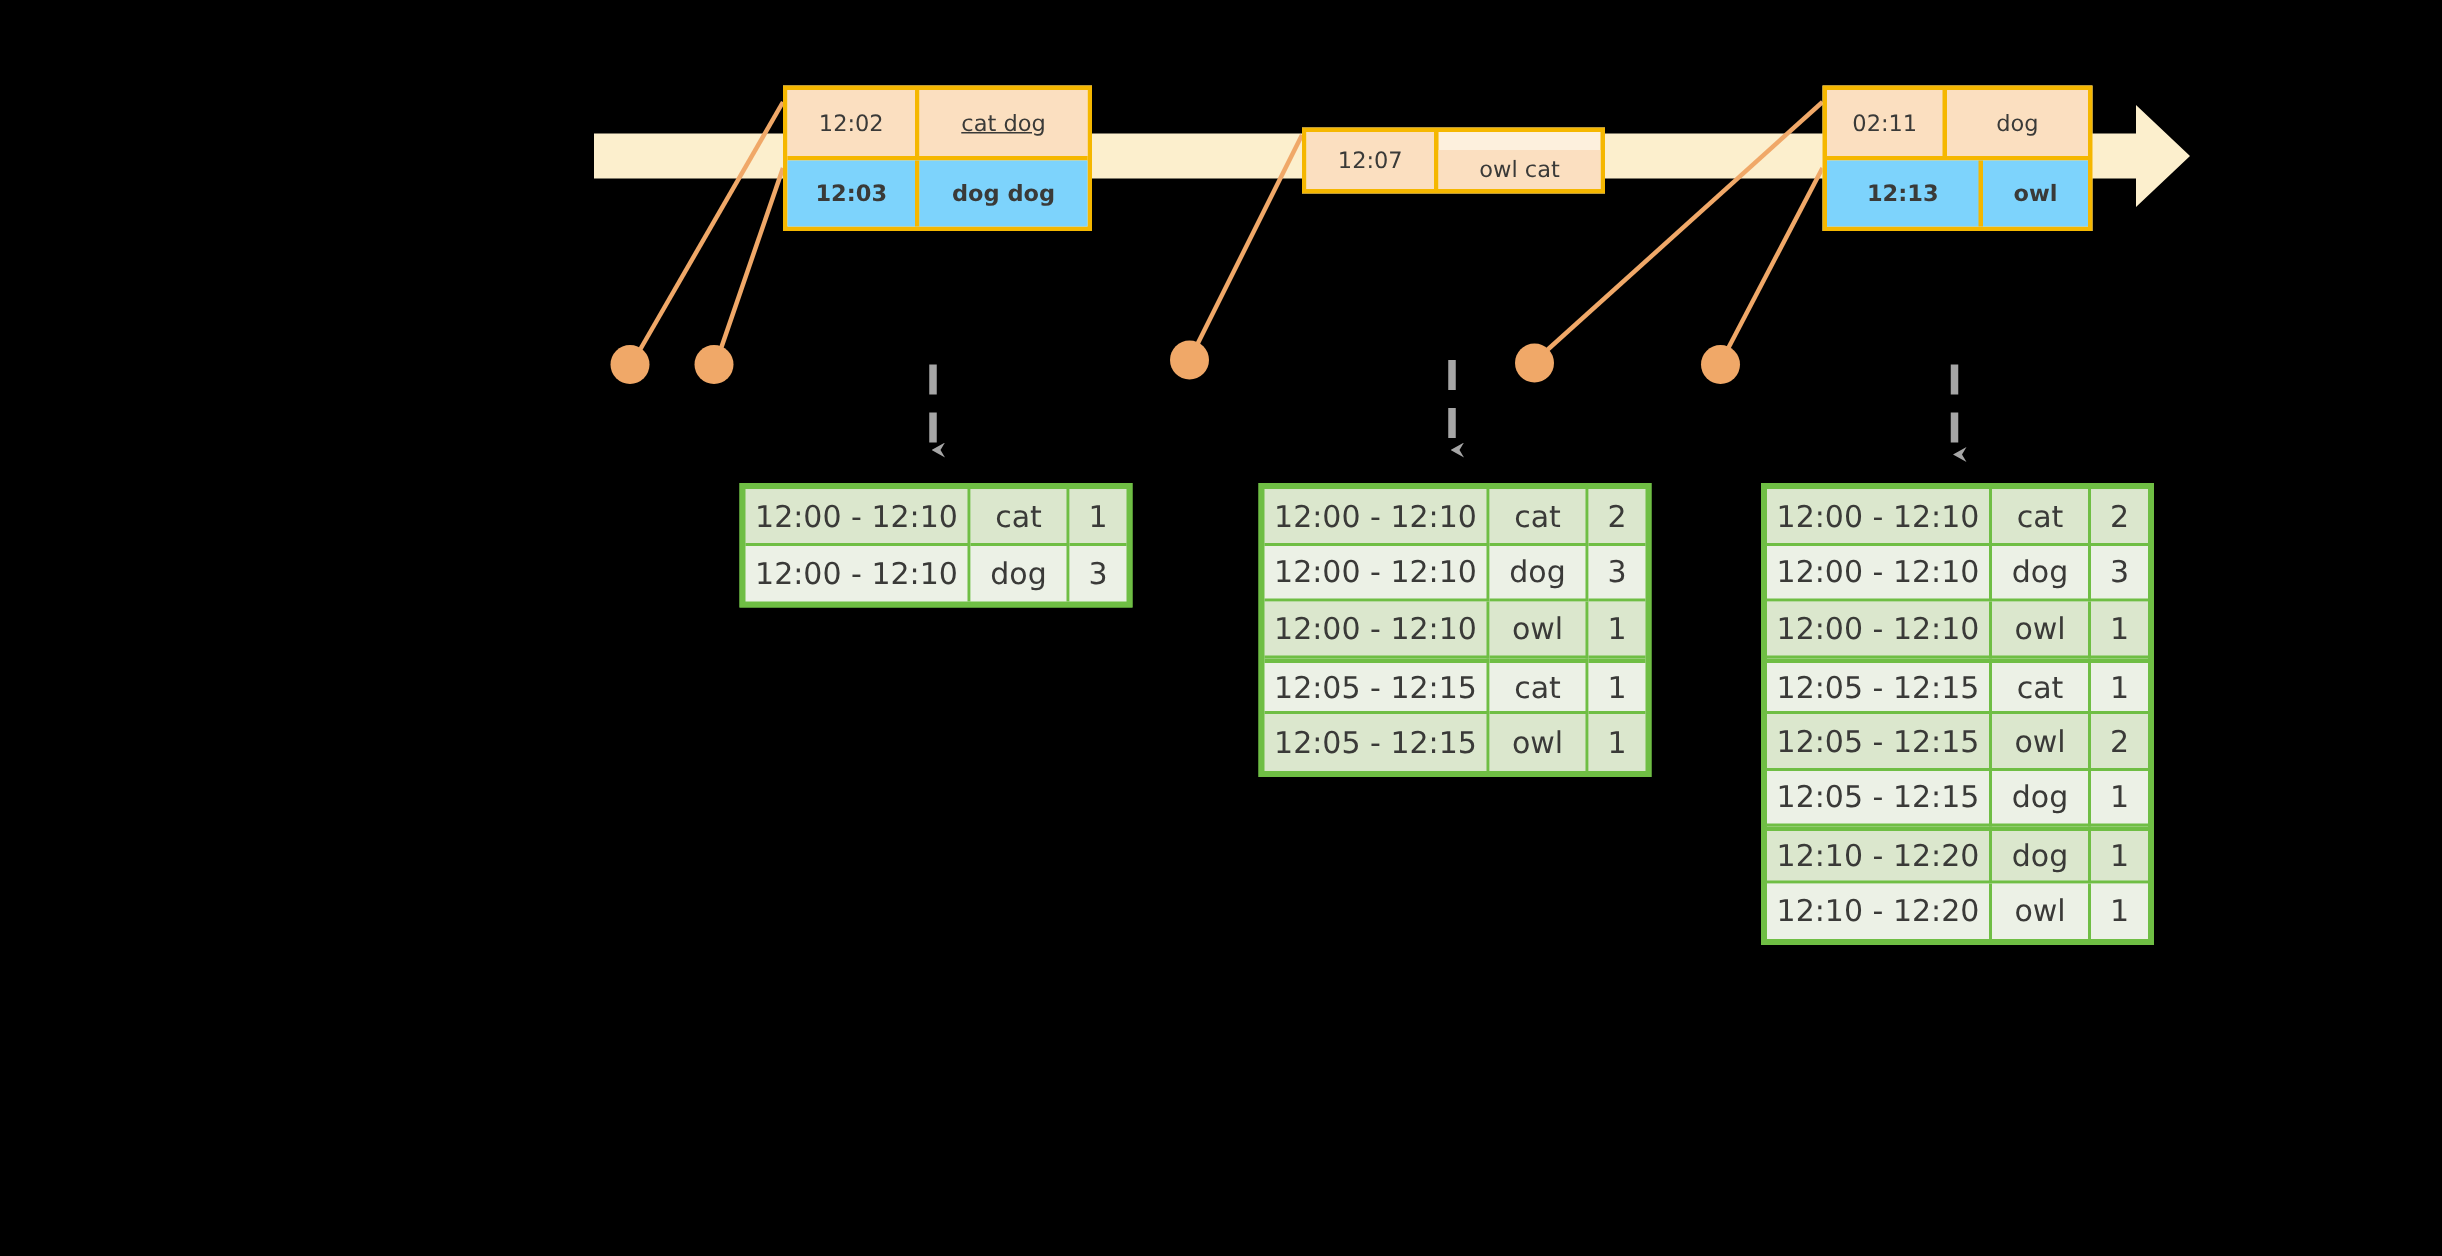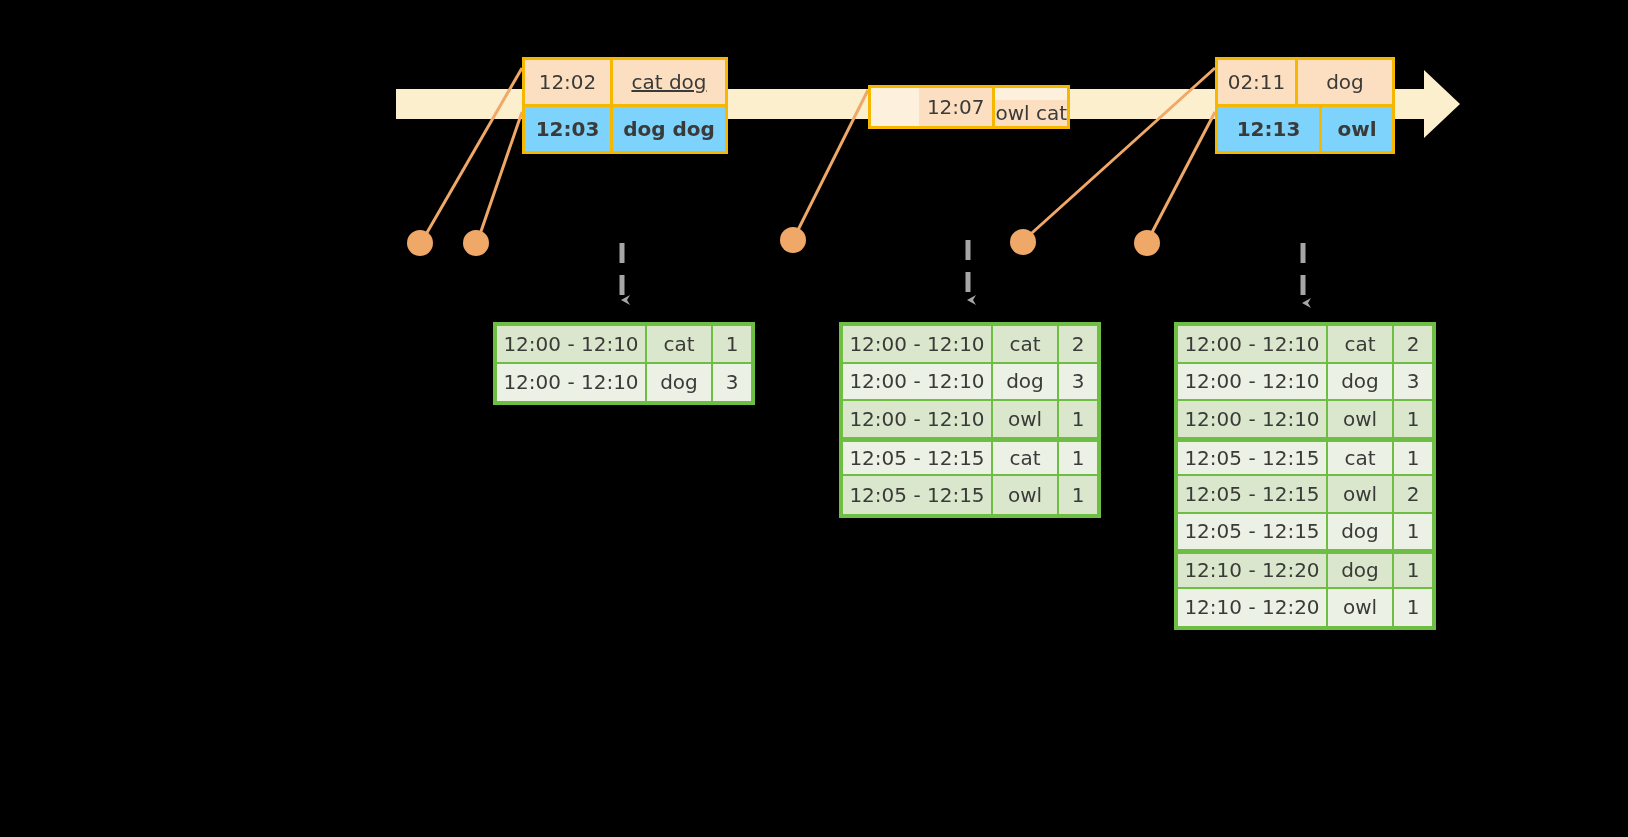"12:02" .evt-time, .evt-words { font-size: 20px -> 15px }
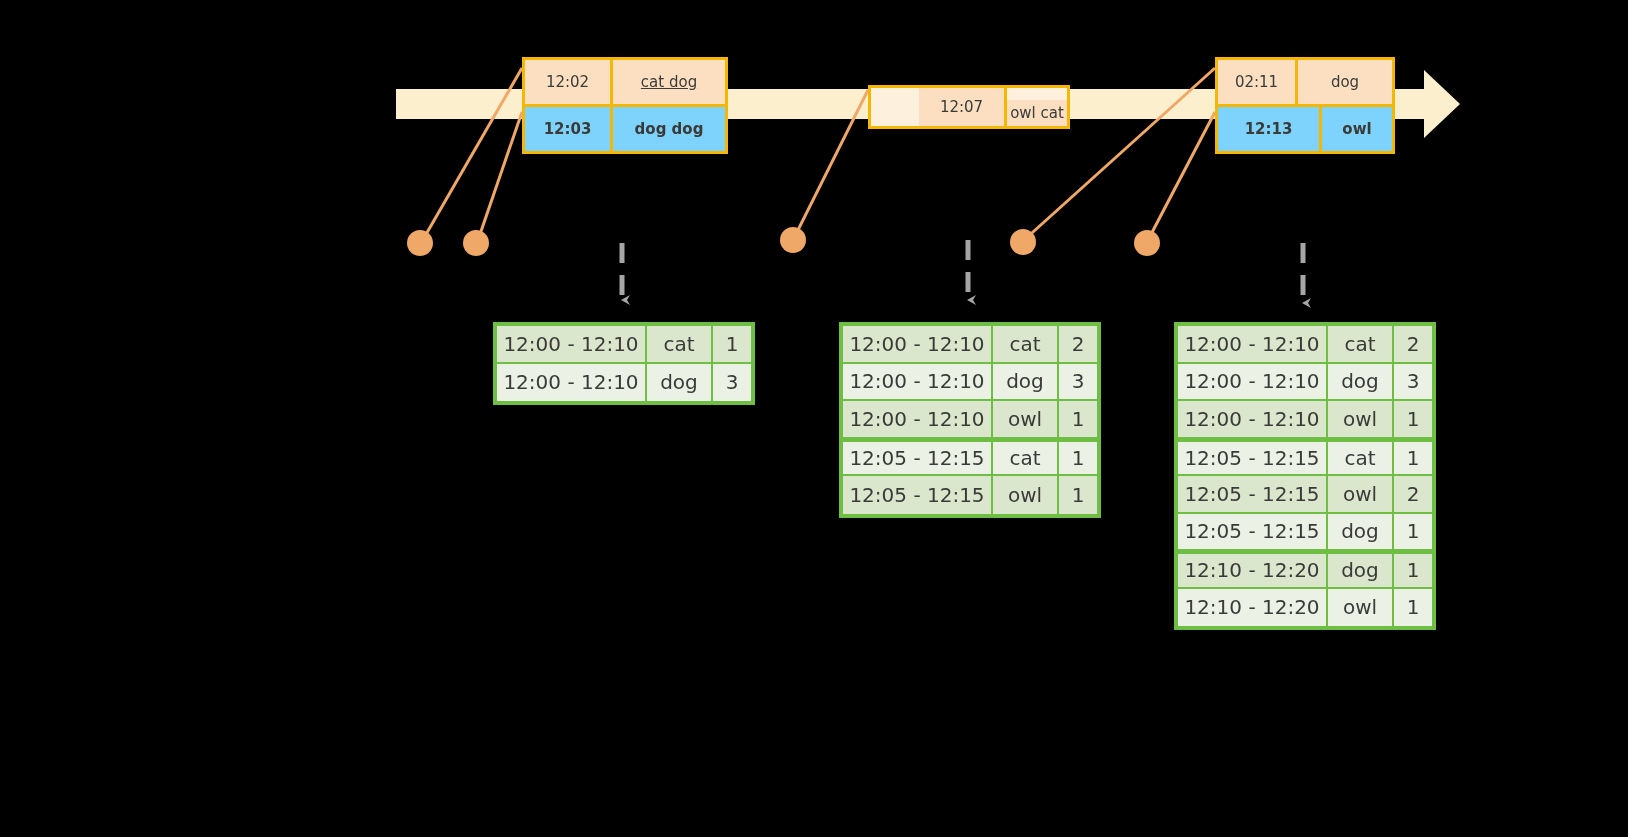"12:07" div.evt-group { padding-left: 48px -> none }
